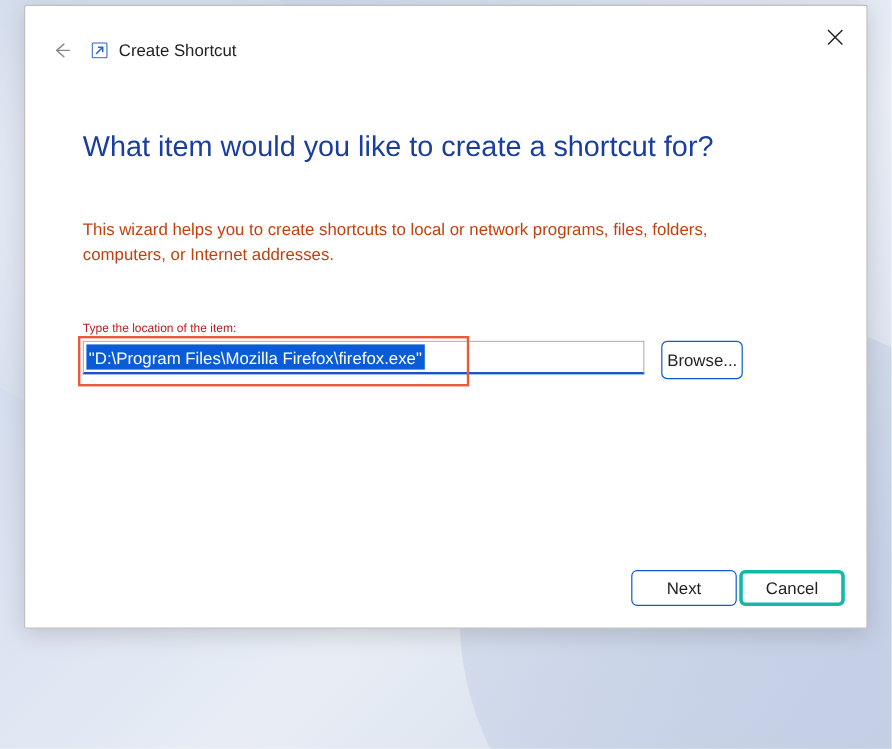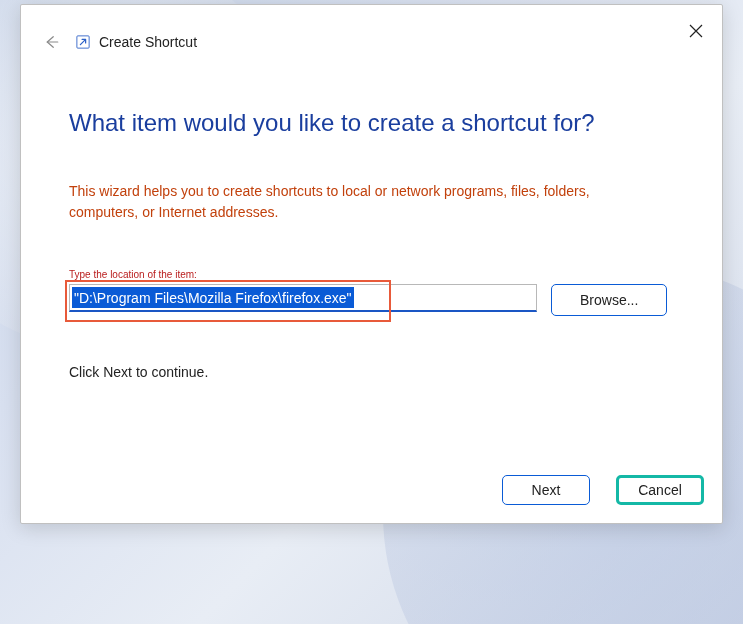"Browse..." .browse-btn { padding: 0 28px -> 0 4px }
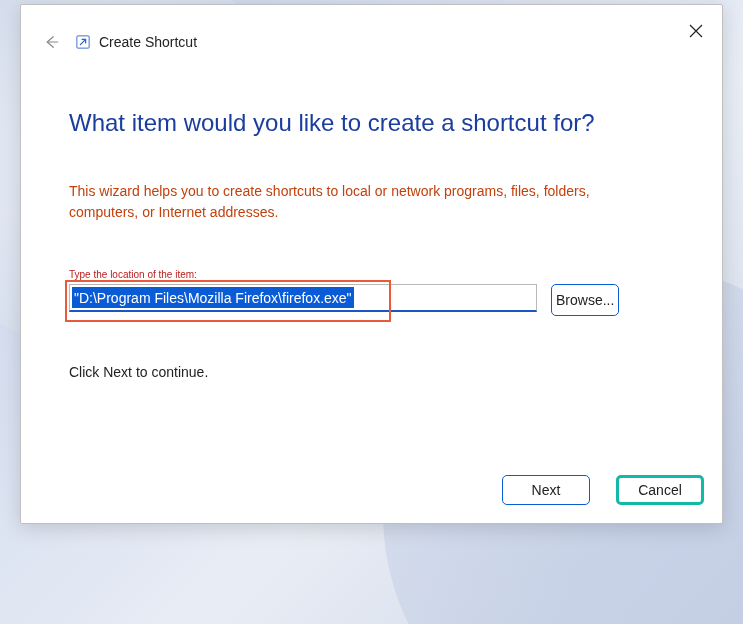"Click Next to continue." div.continue-hint { html: <div>Click Next to continue.</div> -> none }
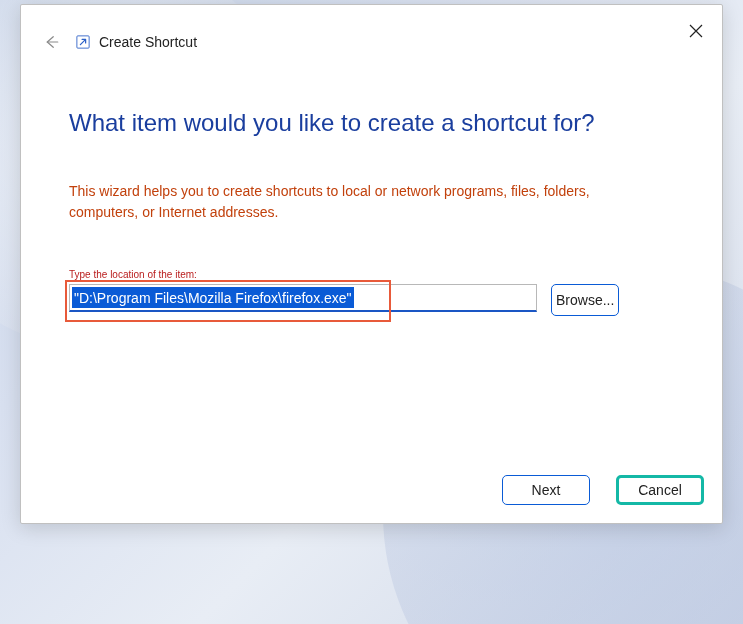"Next" .footer { gap: 26px -> 2px }
